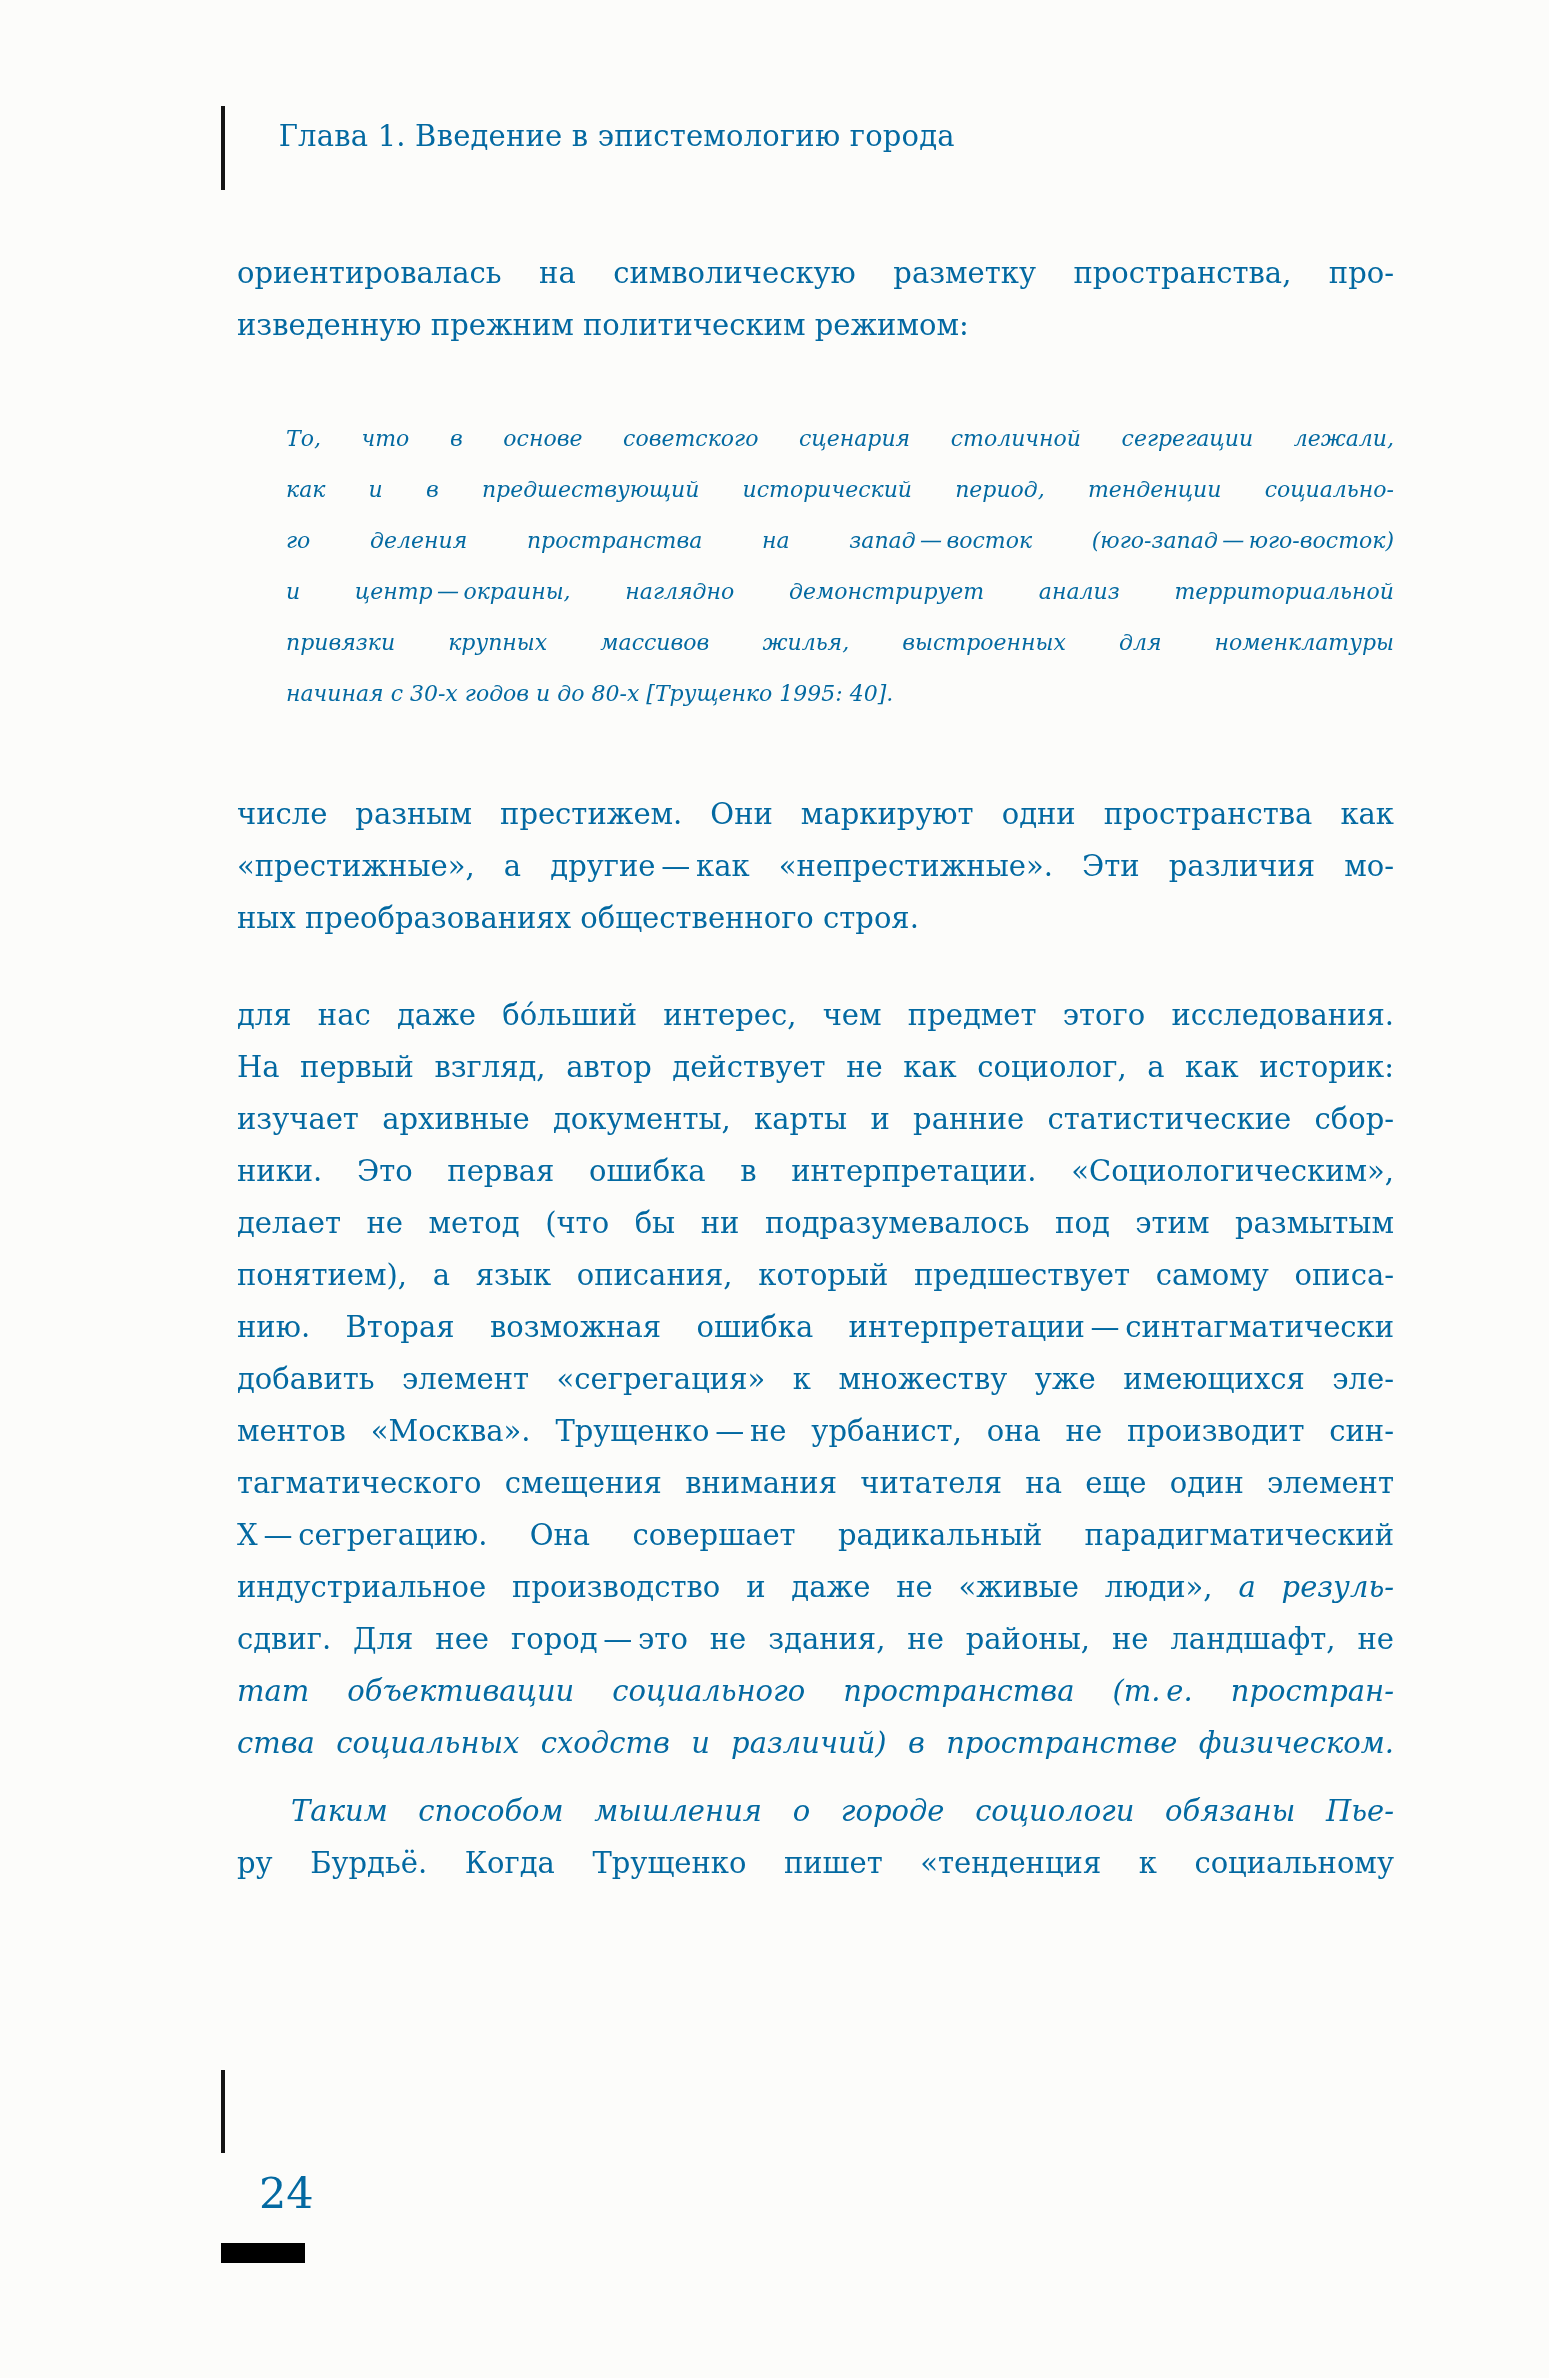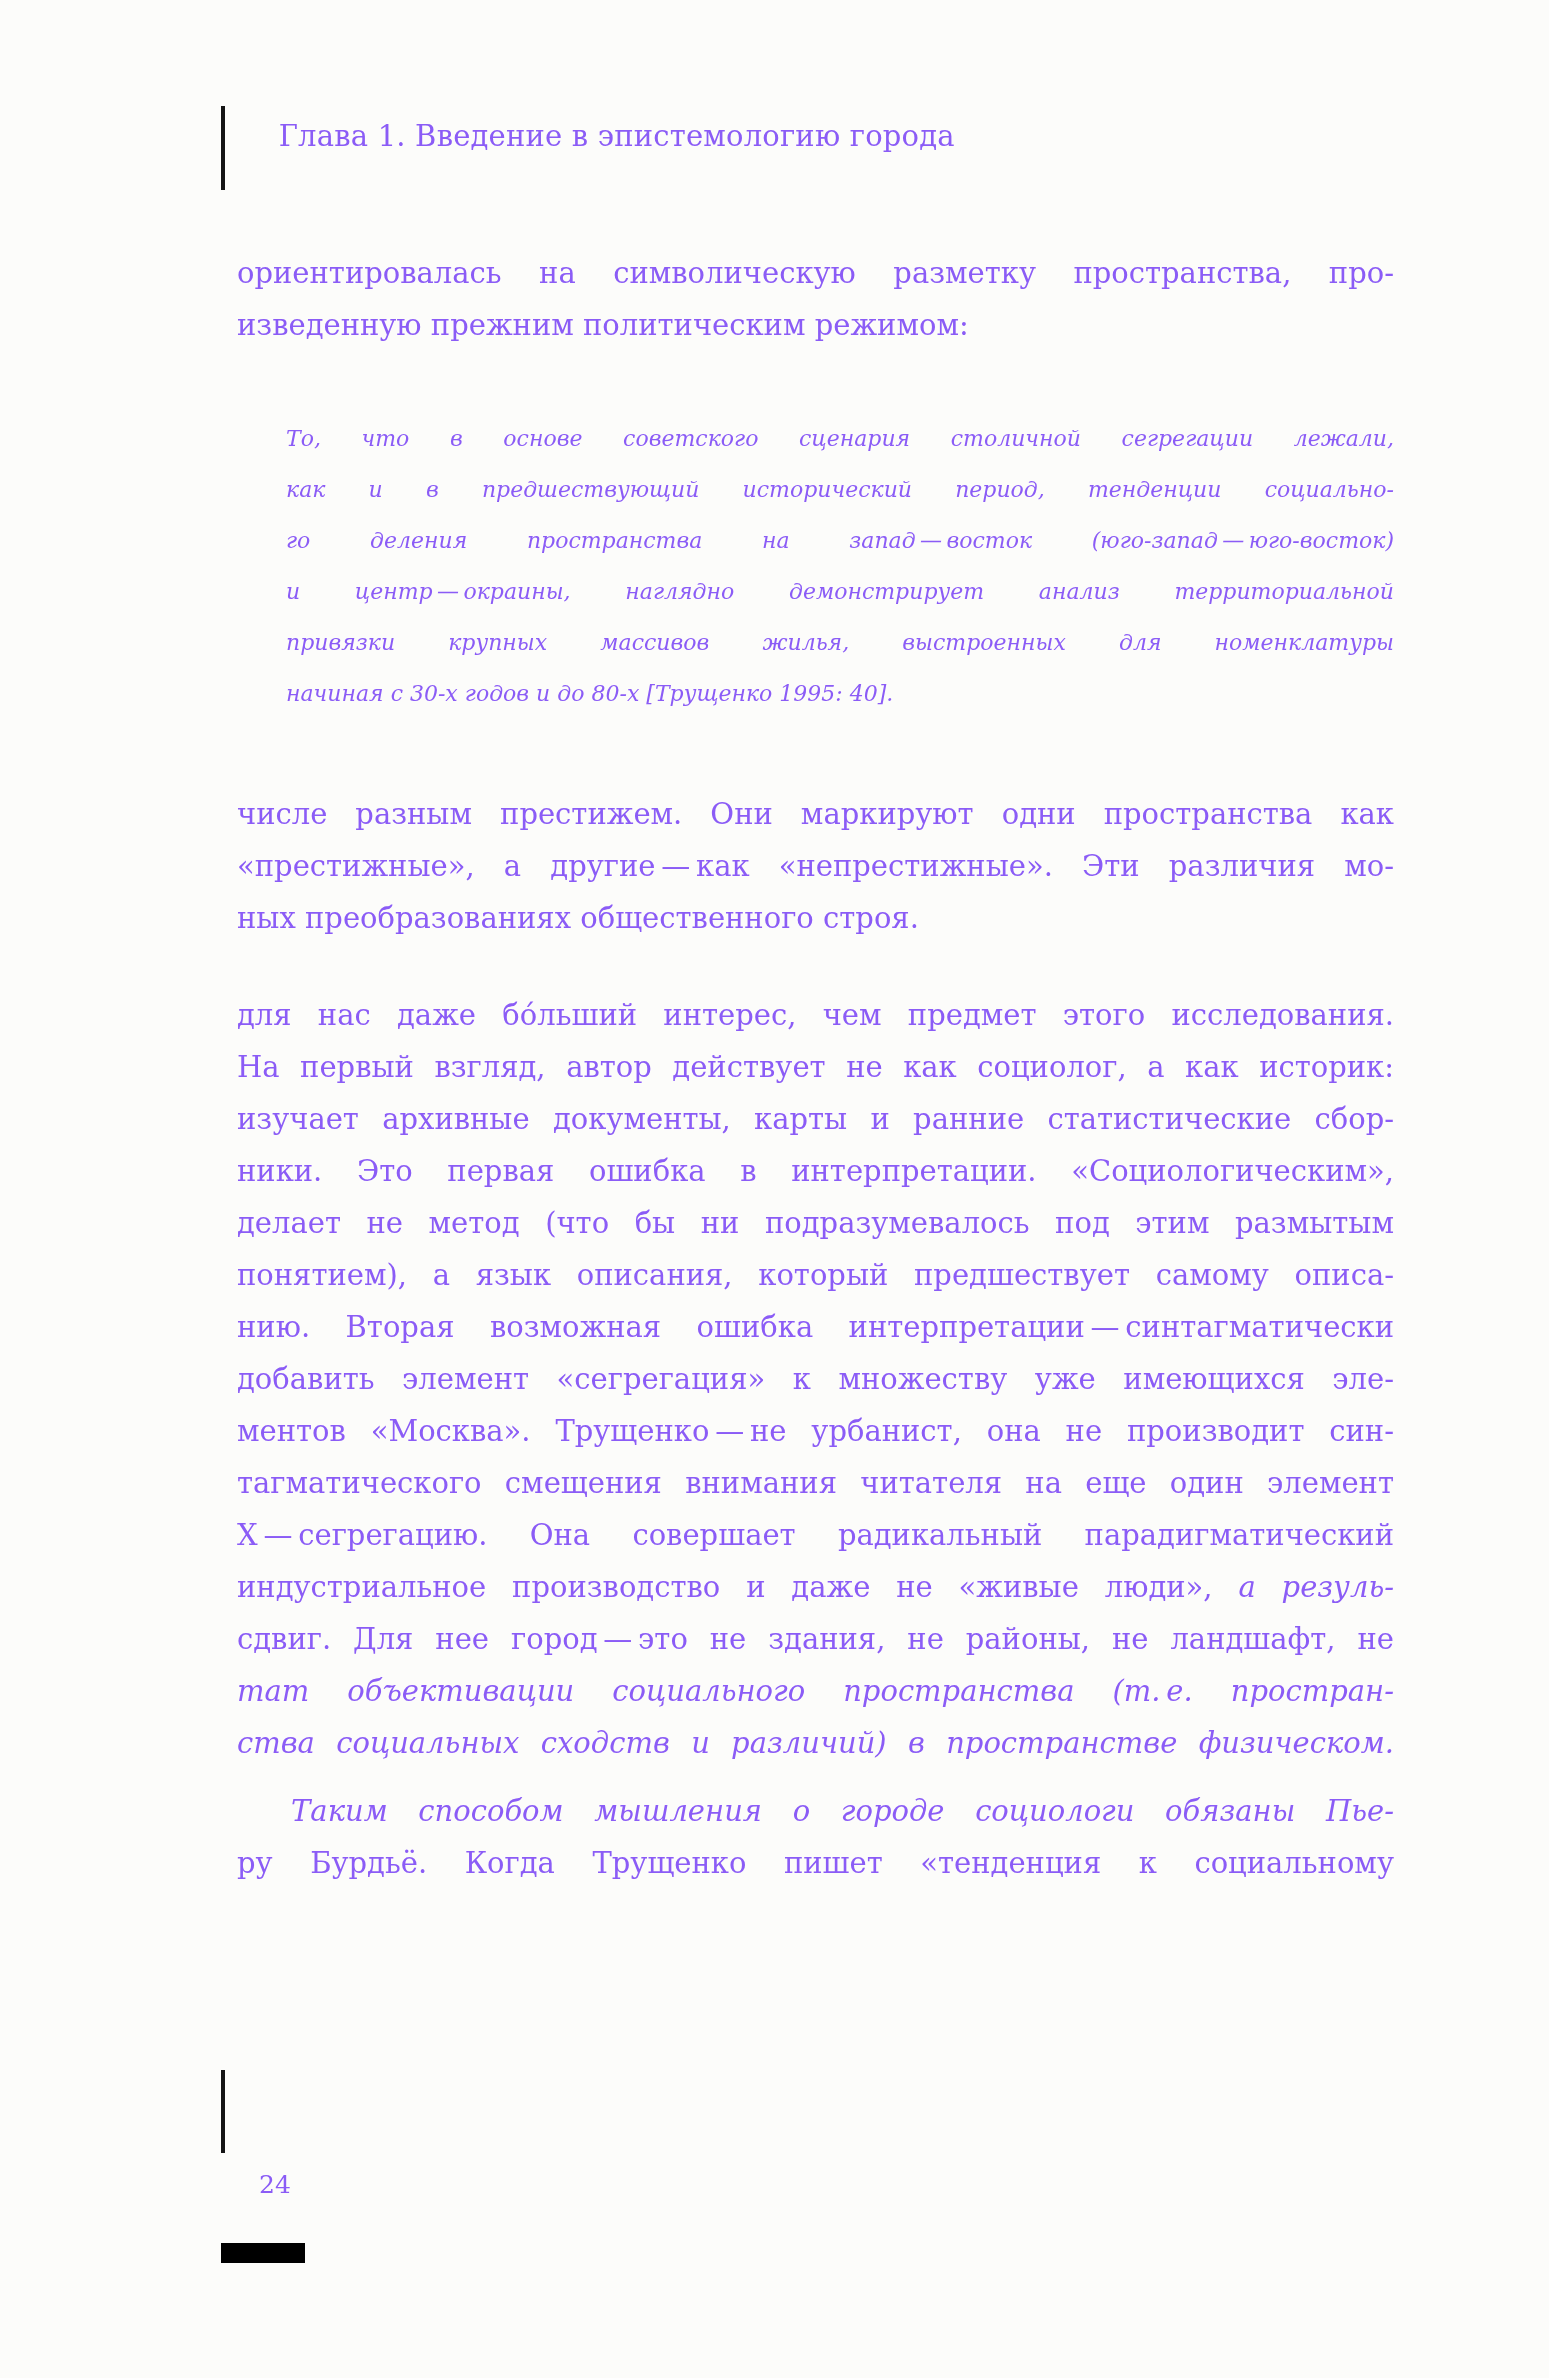"Глава 1. Введение в эпистемологию" .page { color: #8b5cf6 -> #0369a1 }
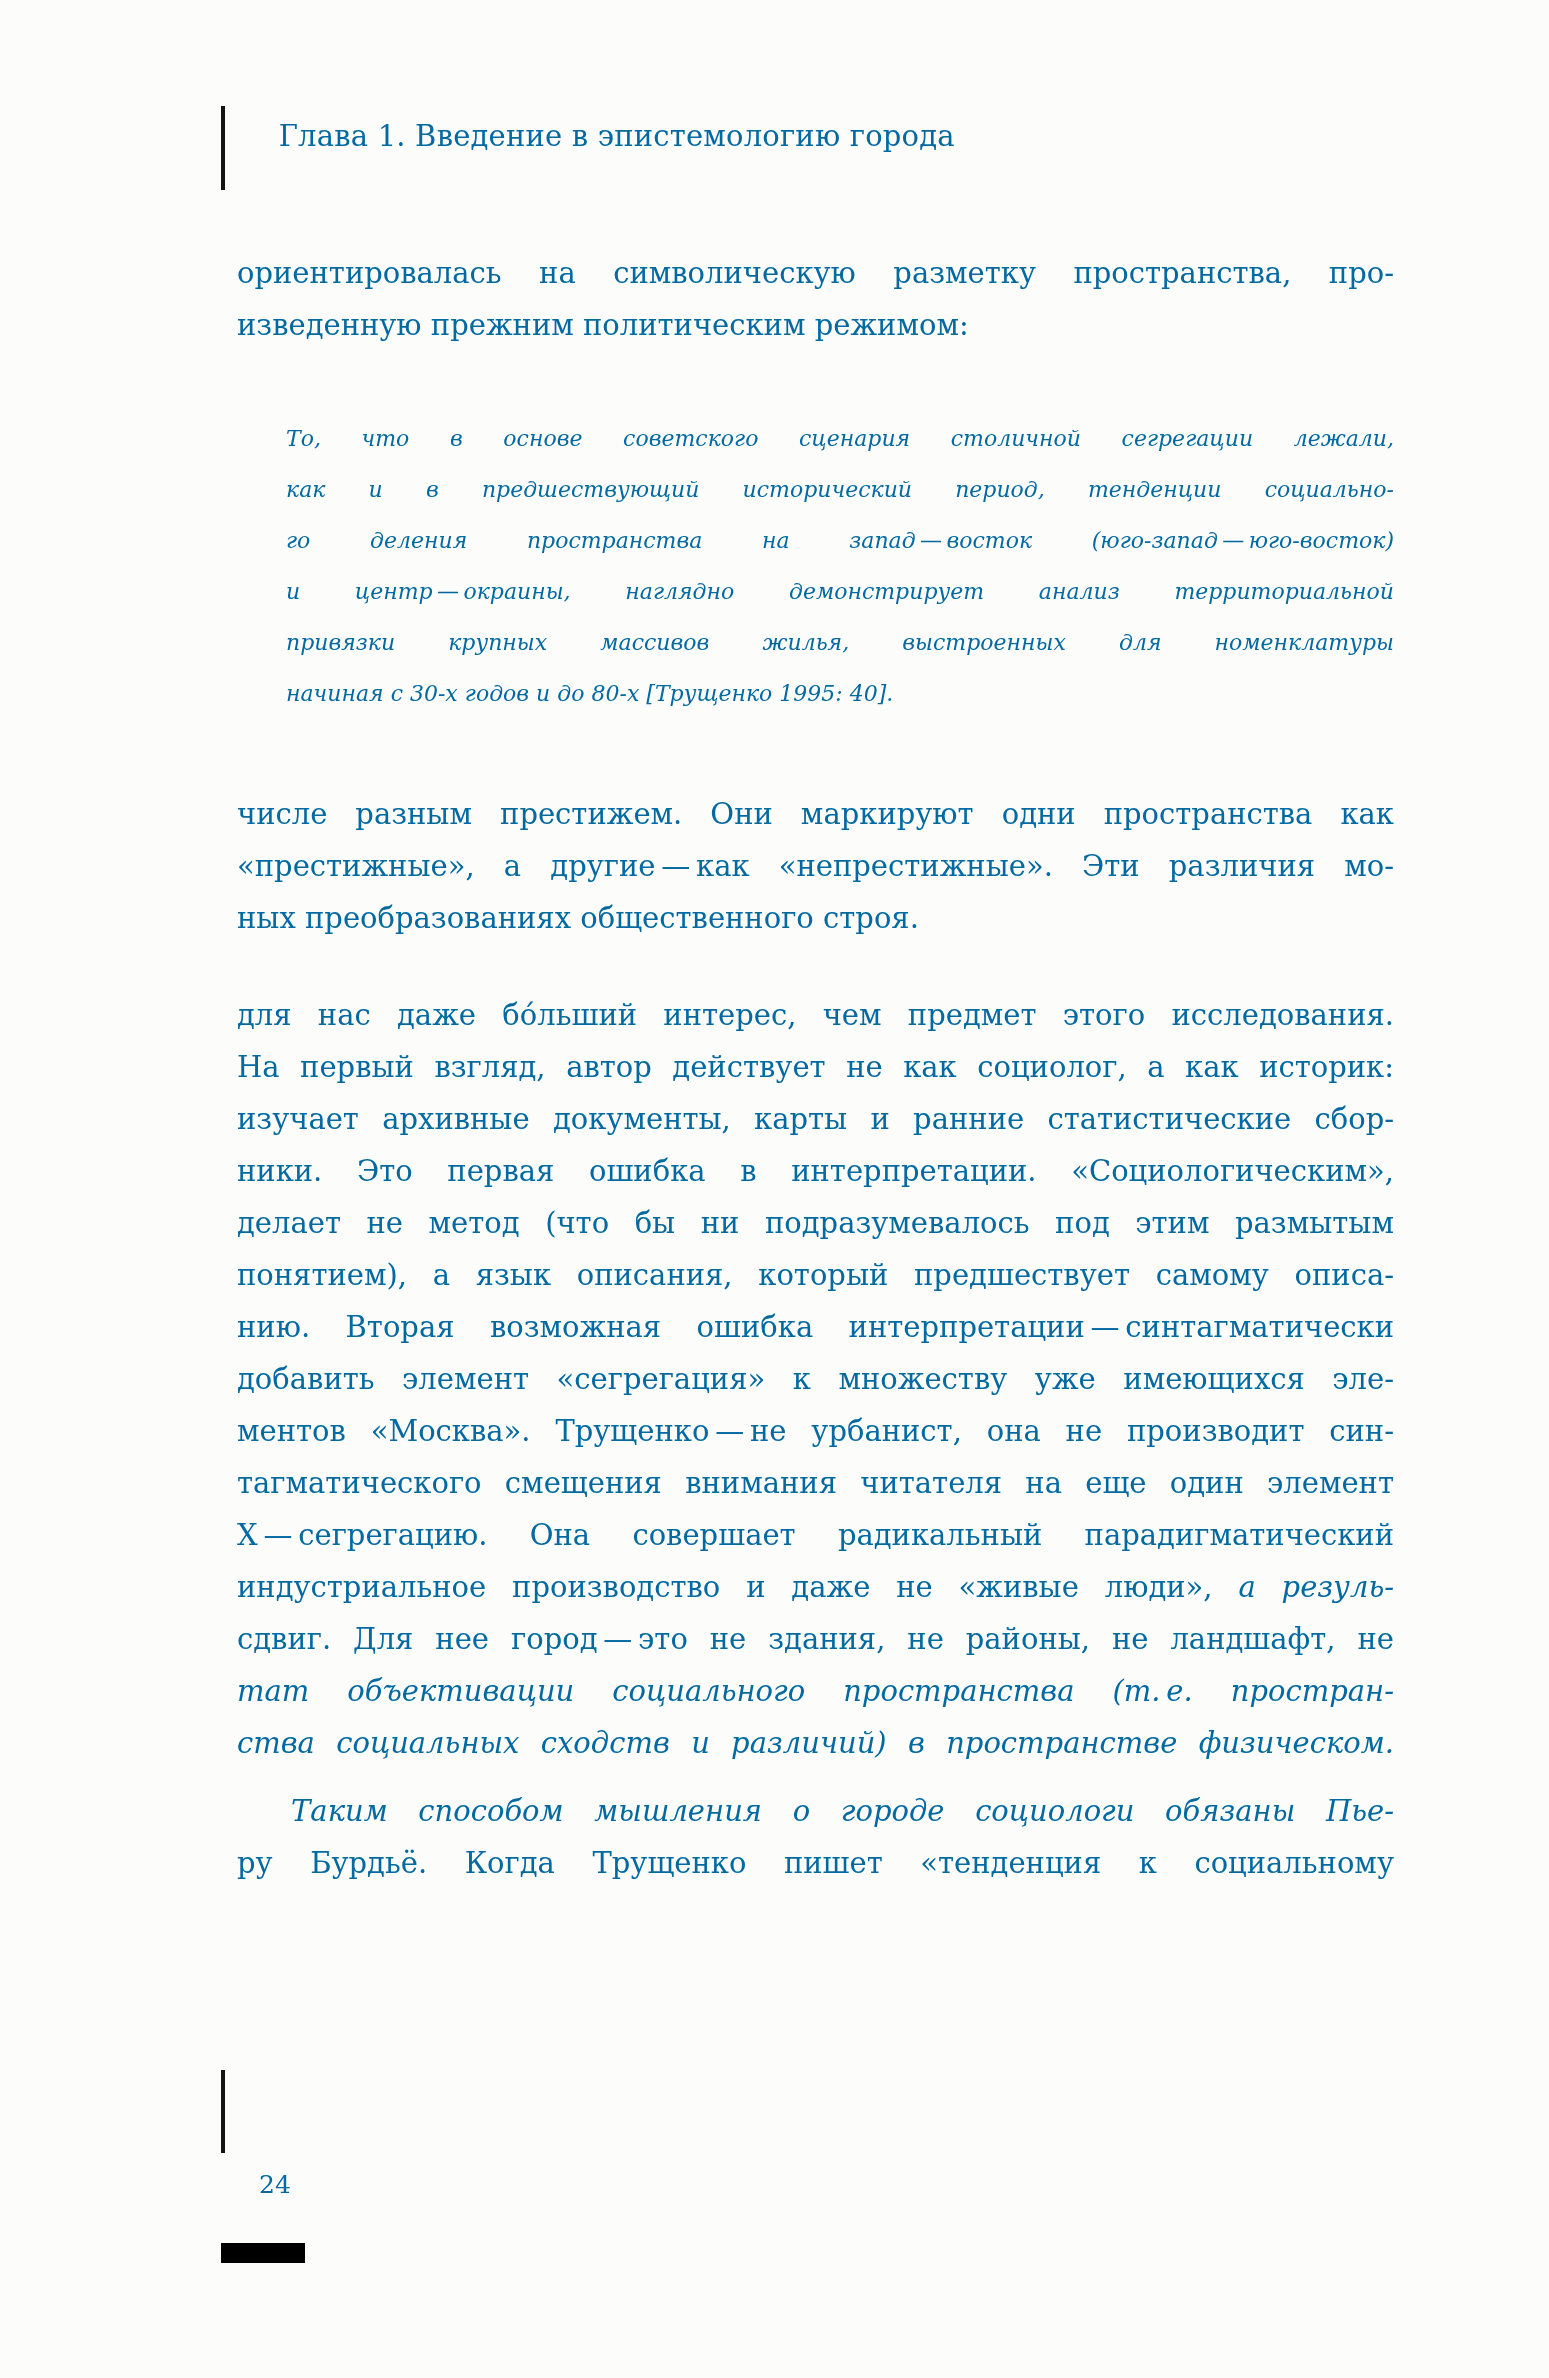"24" .page-number { font-size: 25px -> 43px }
